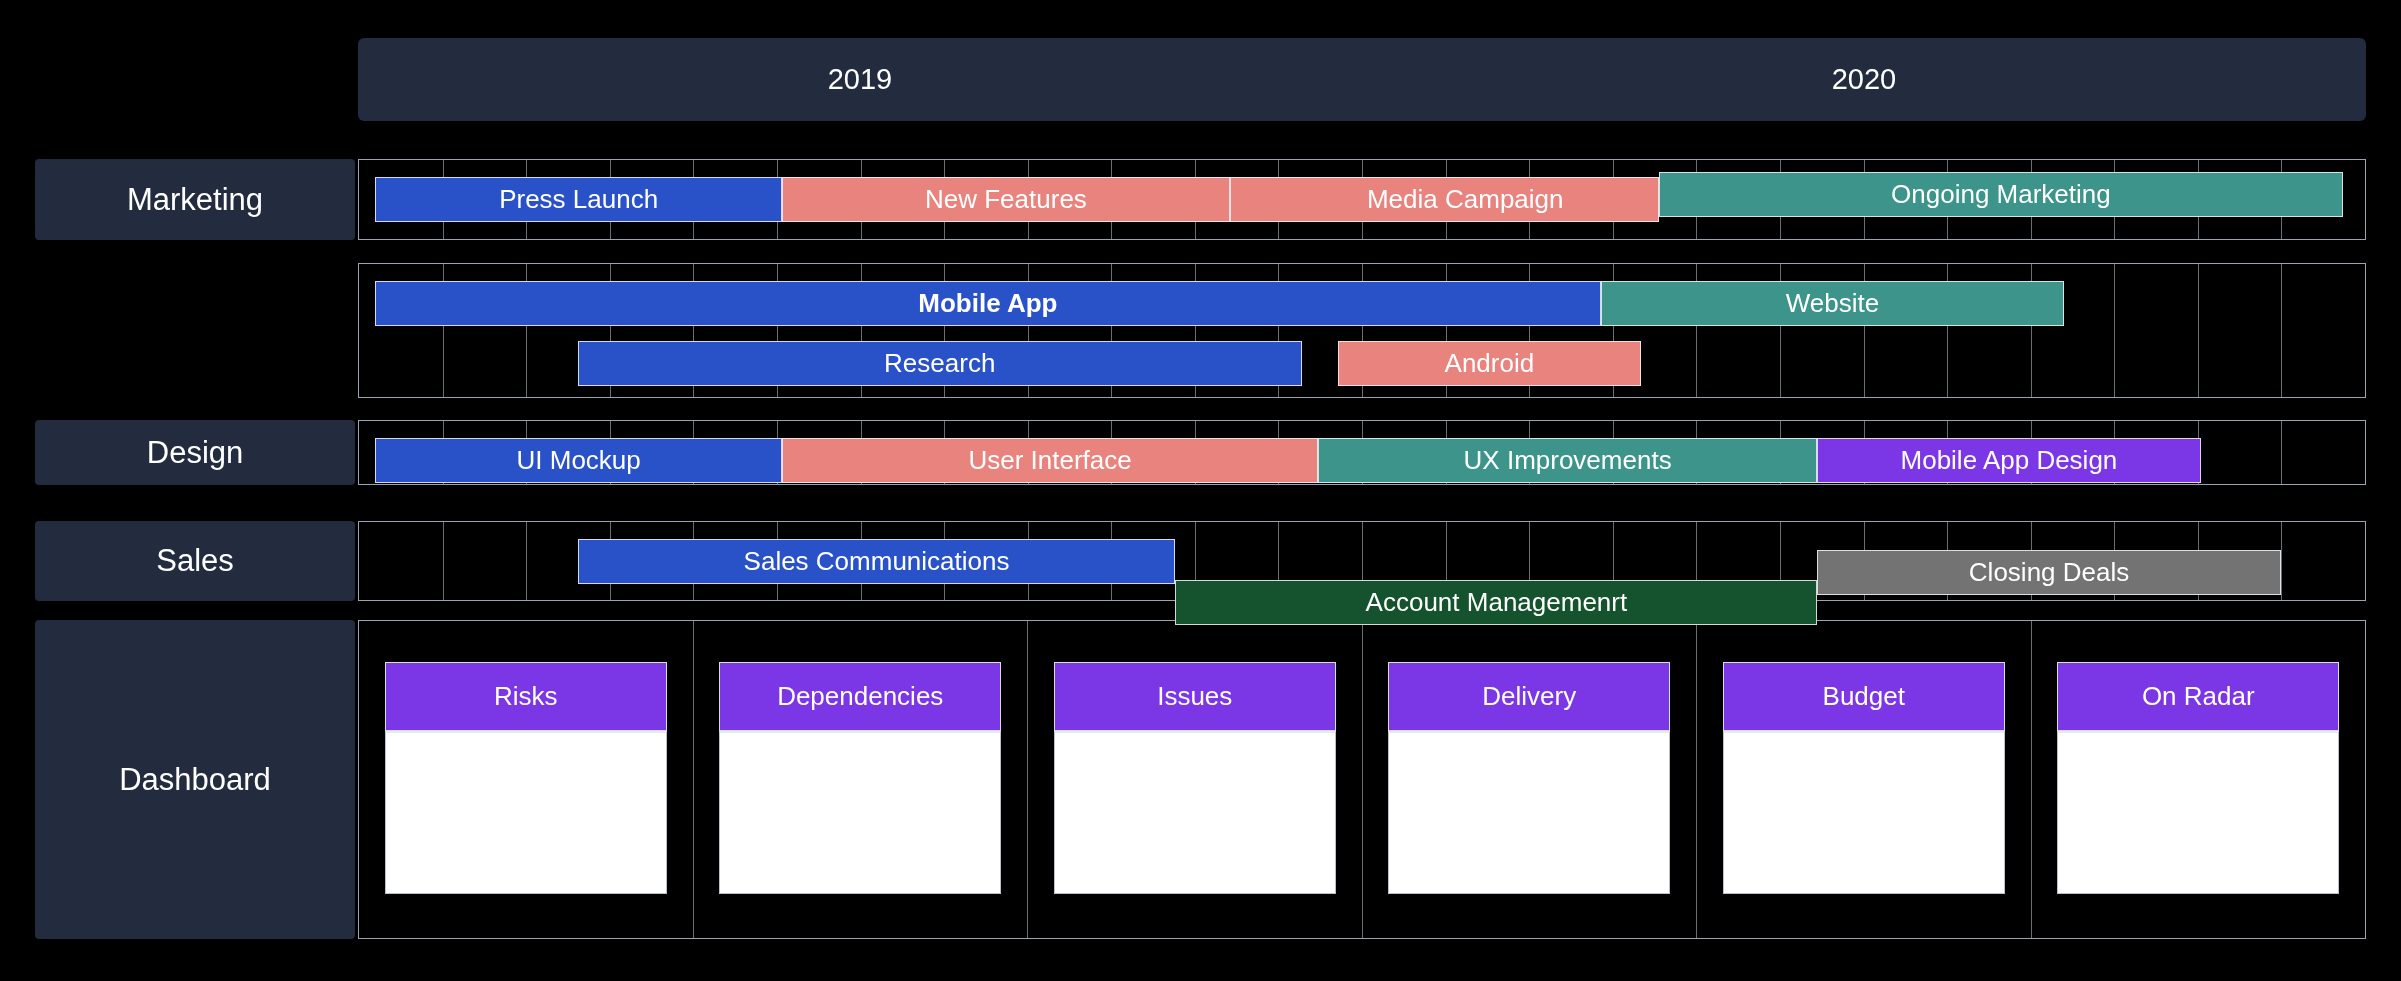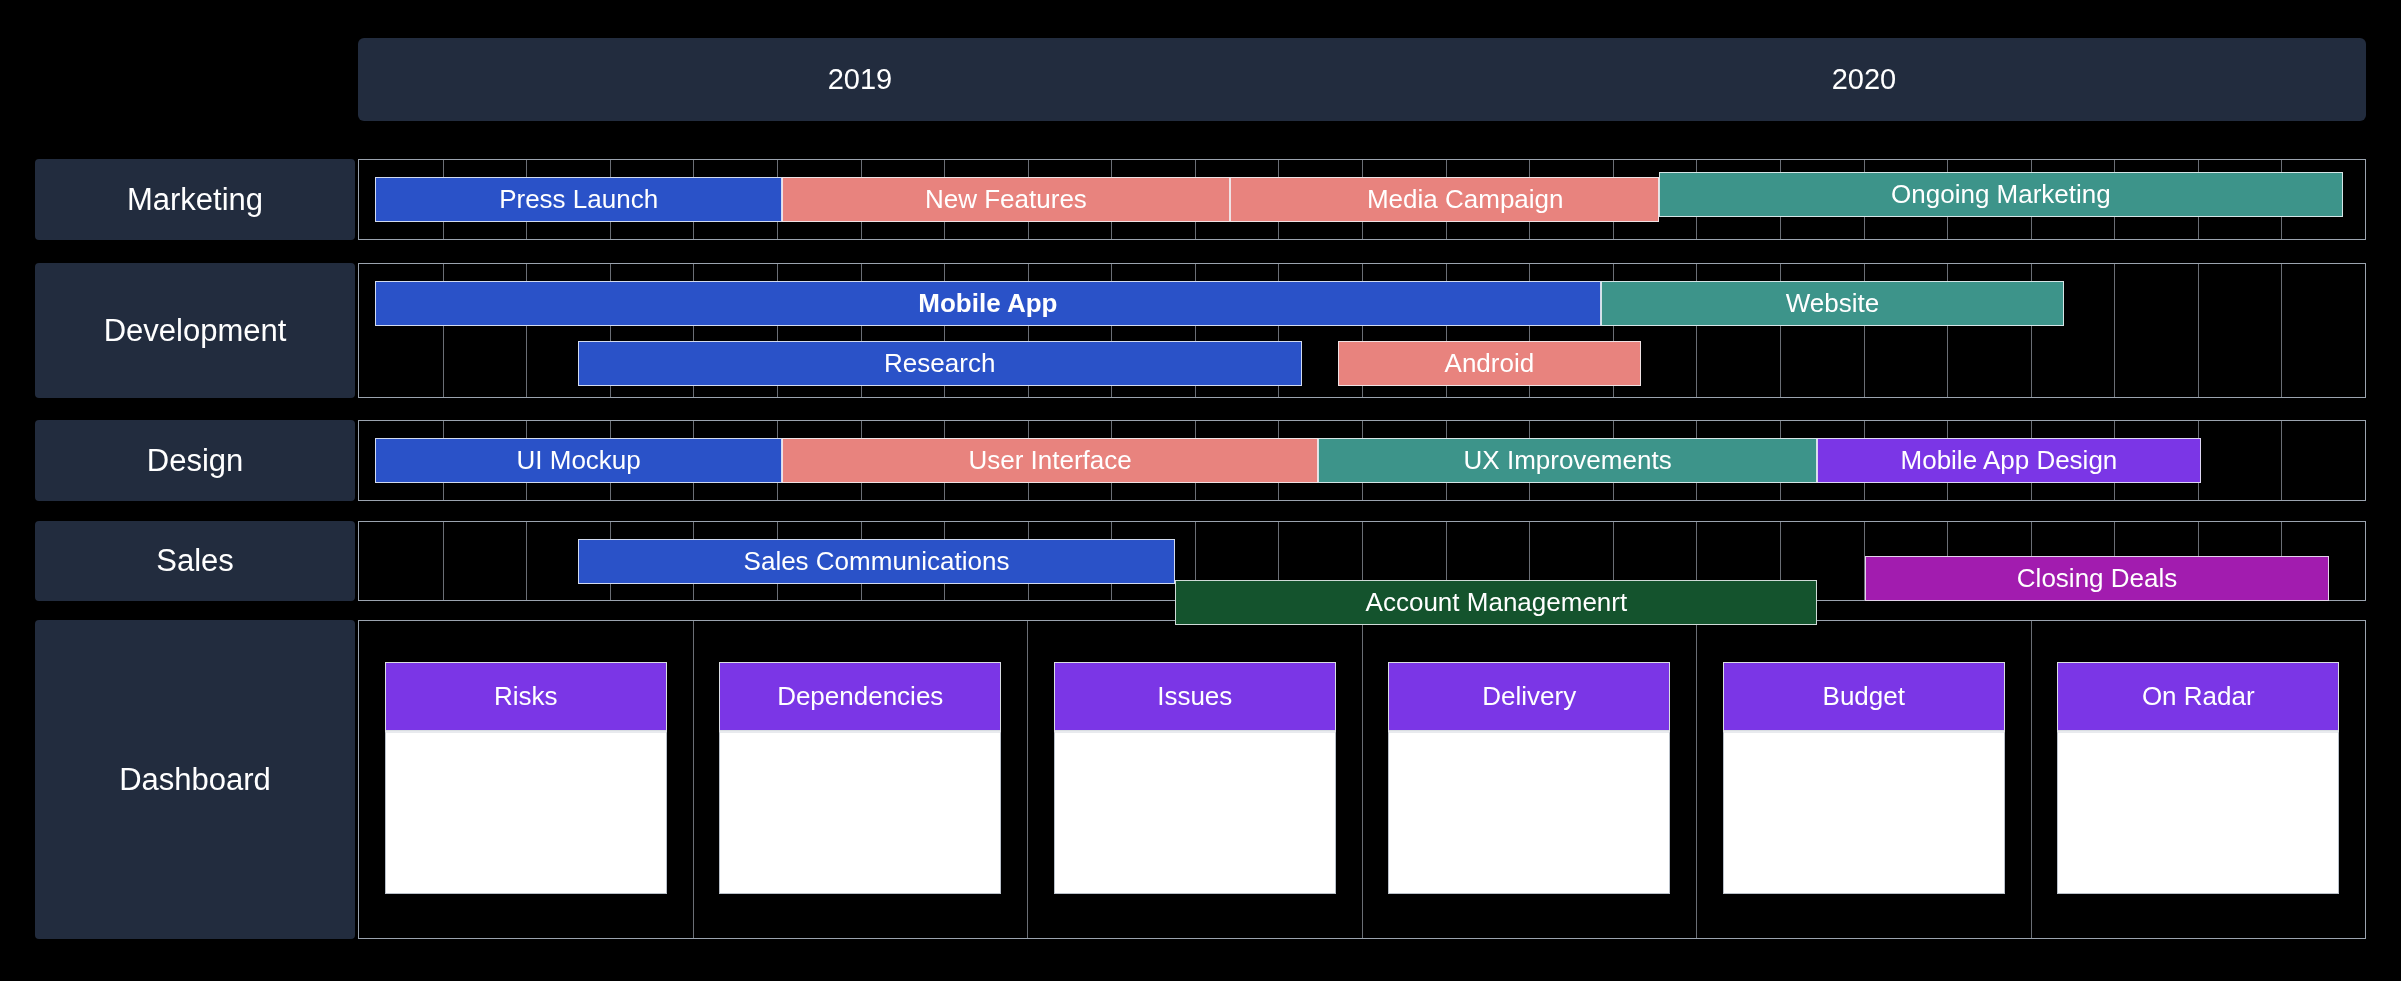"Development" div.row-label { html: <div>Development</div> -> none }
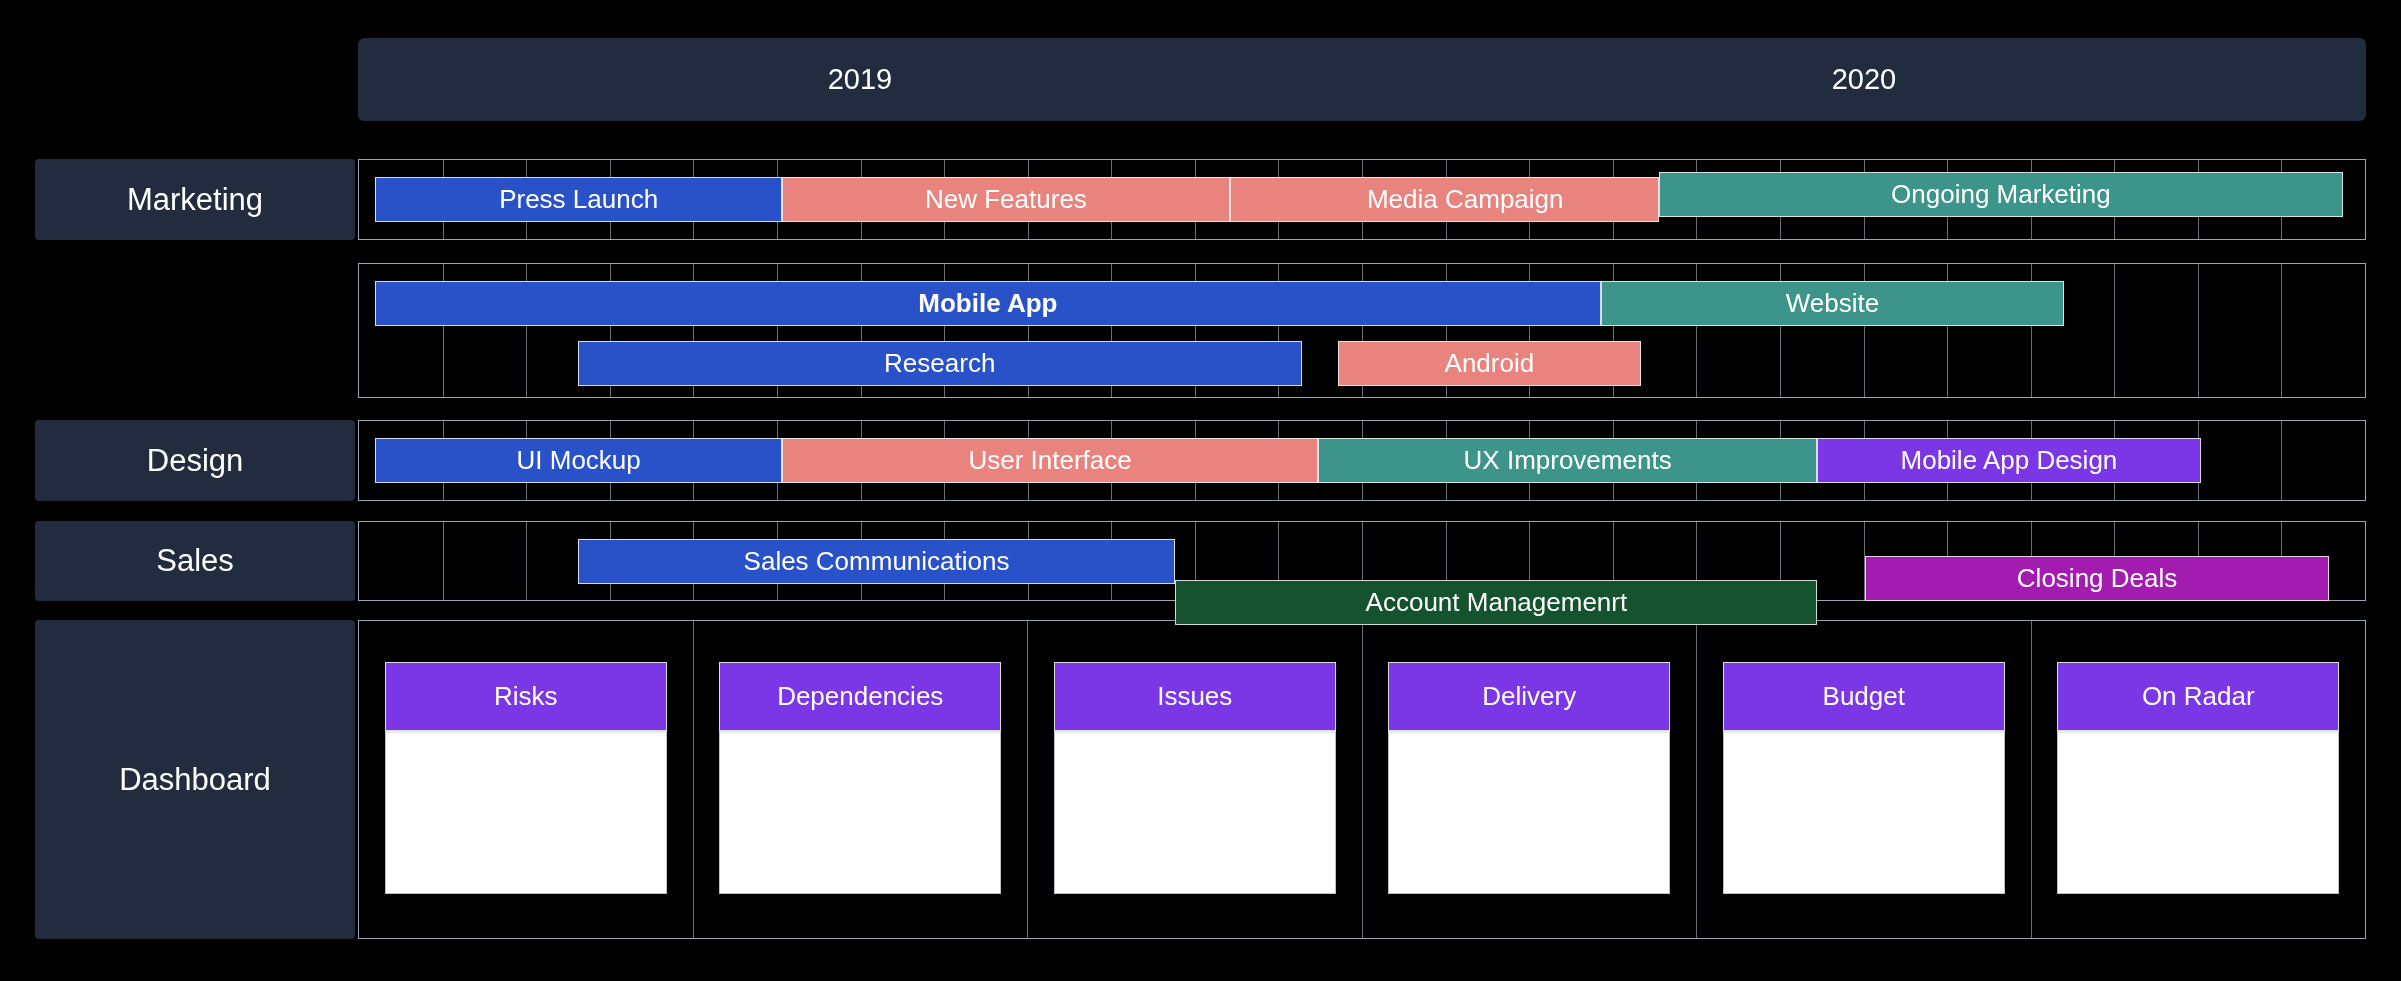"Design" #label-design, #strip-design { height: 81px -> 65px }
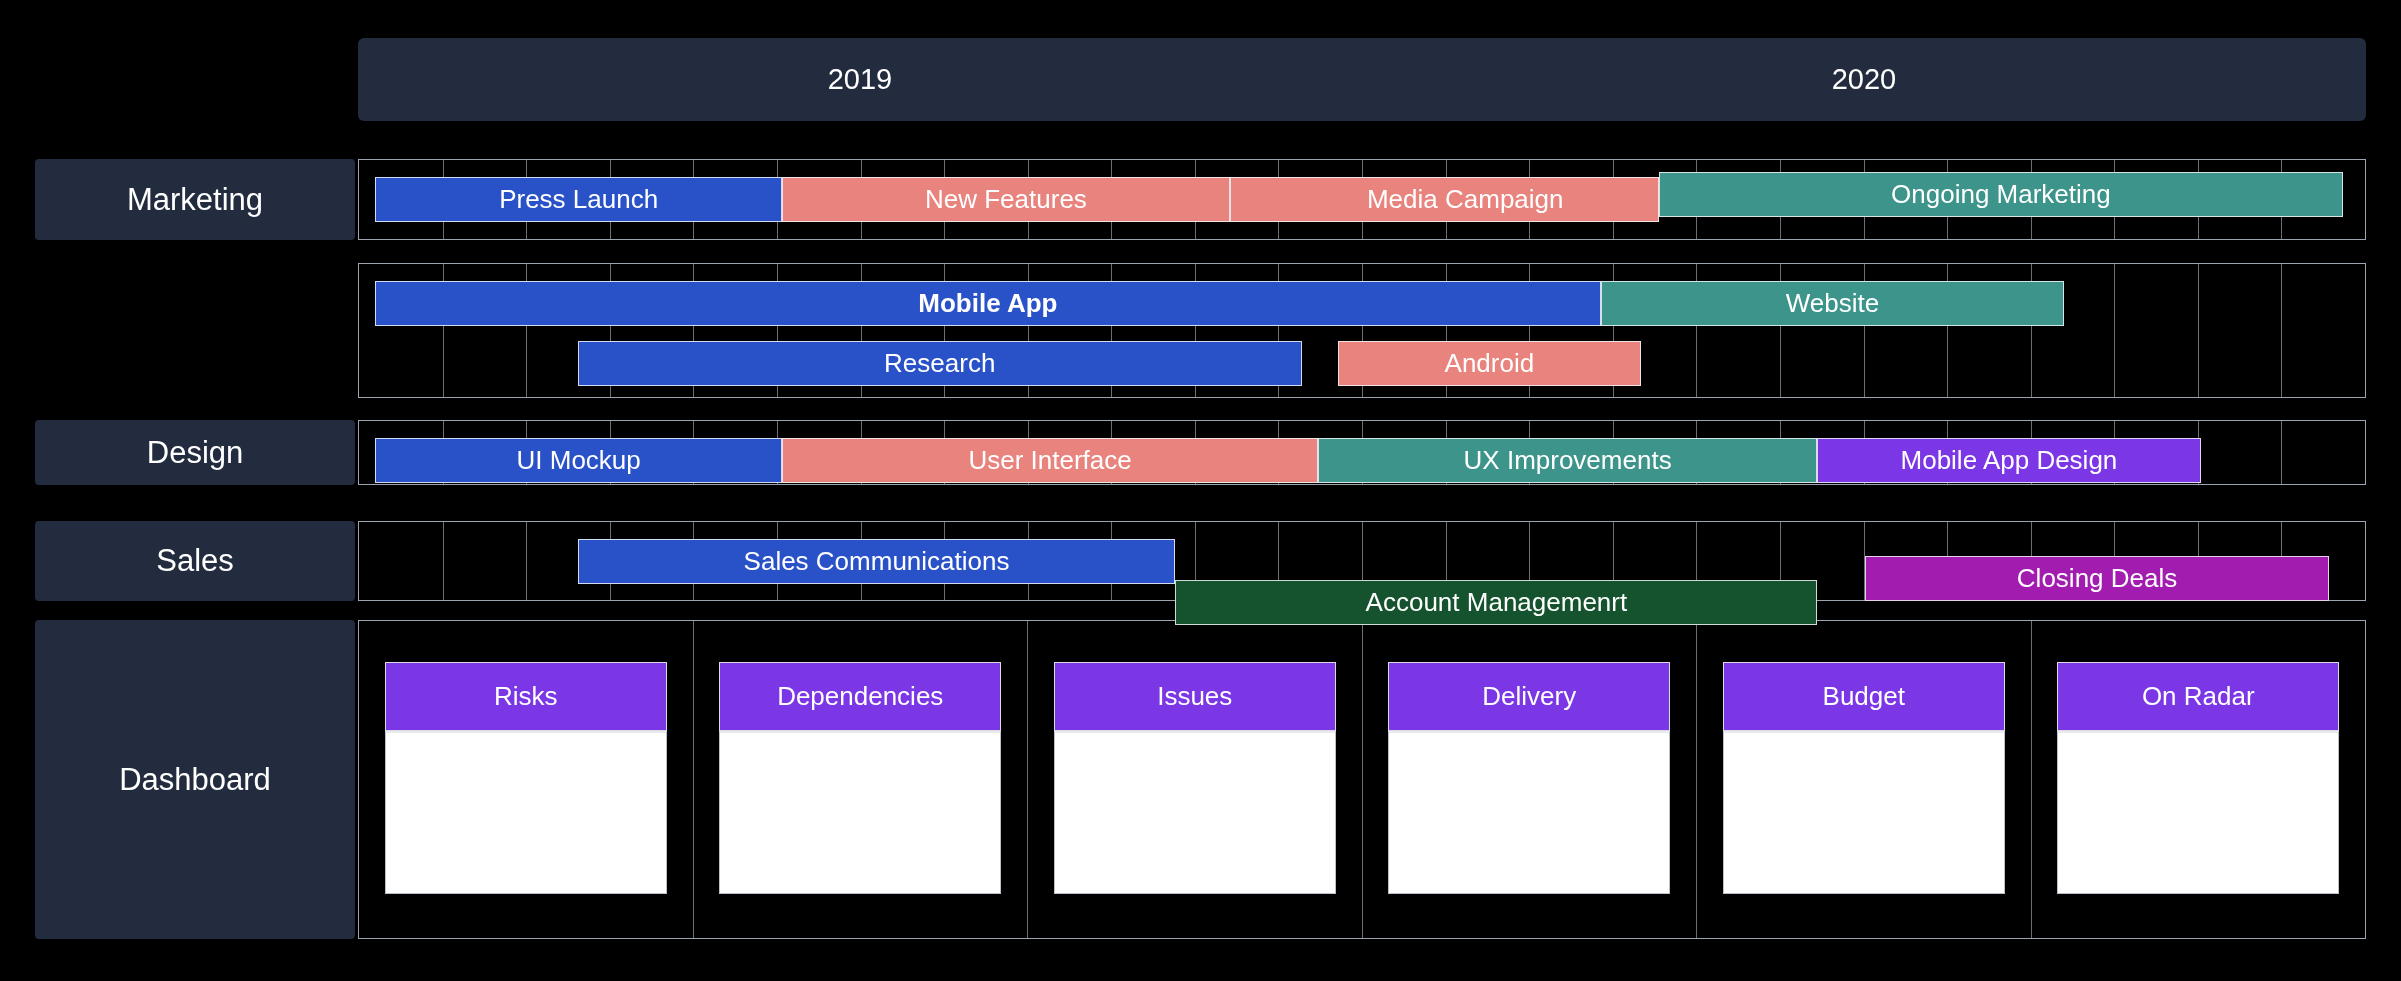"Closing Deals" div.task-bar { background: #a21caf -> #737373; margin-left: 48px -> none; top: 34px -> 28px }
